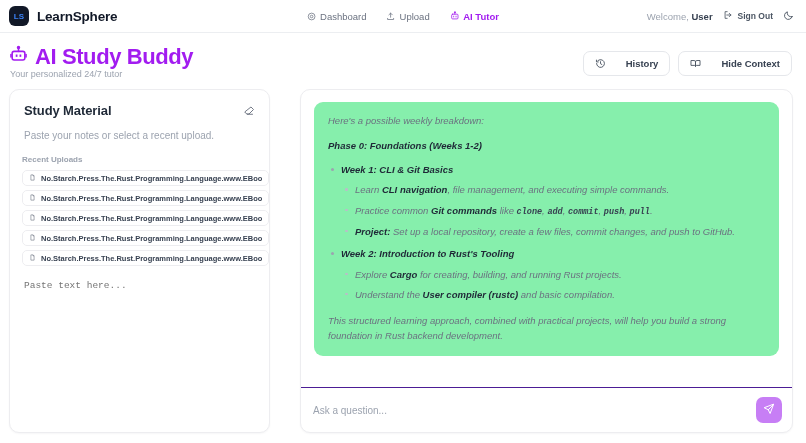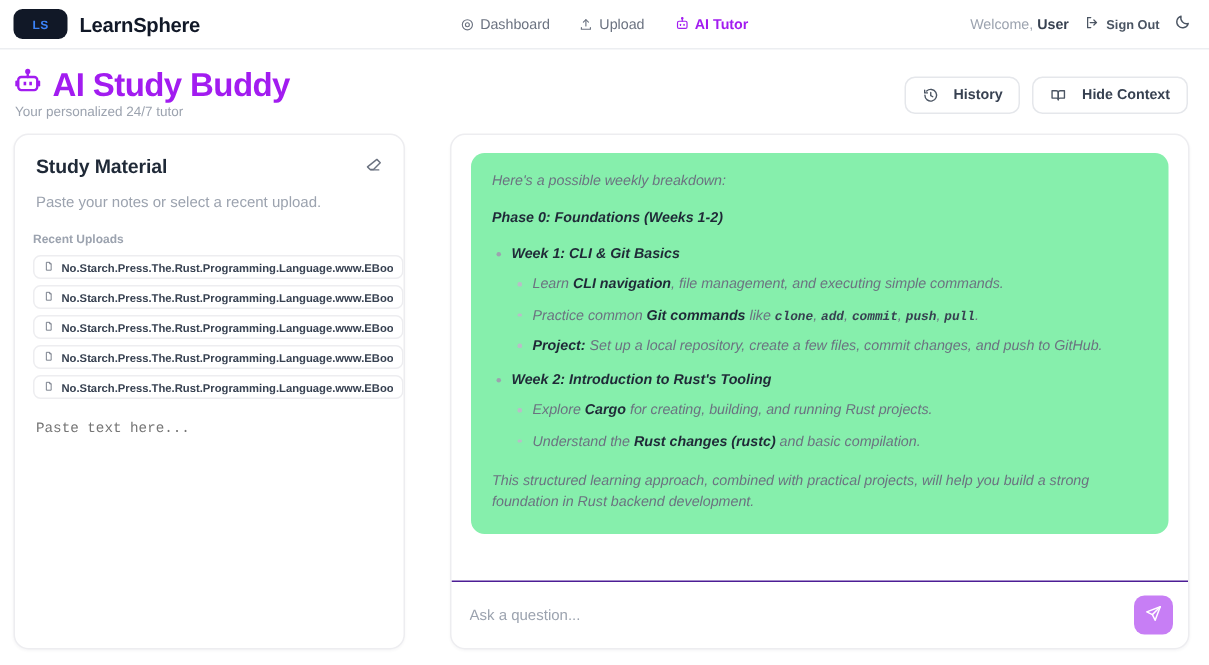"LS" .brand-logo { width: 36px -> 20px }
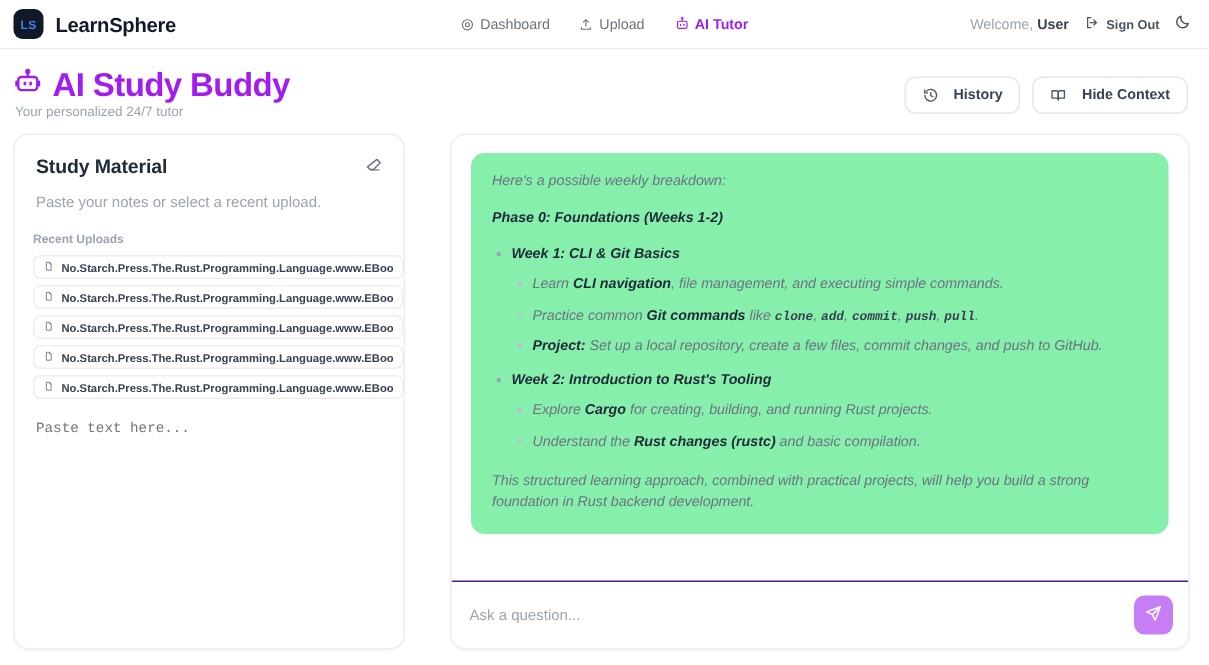"History" .btn { gap: 10px -> 20px }
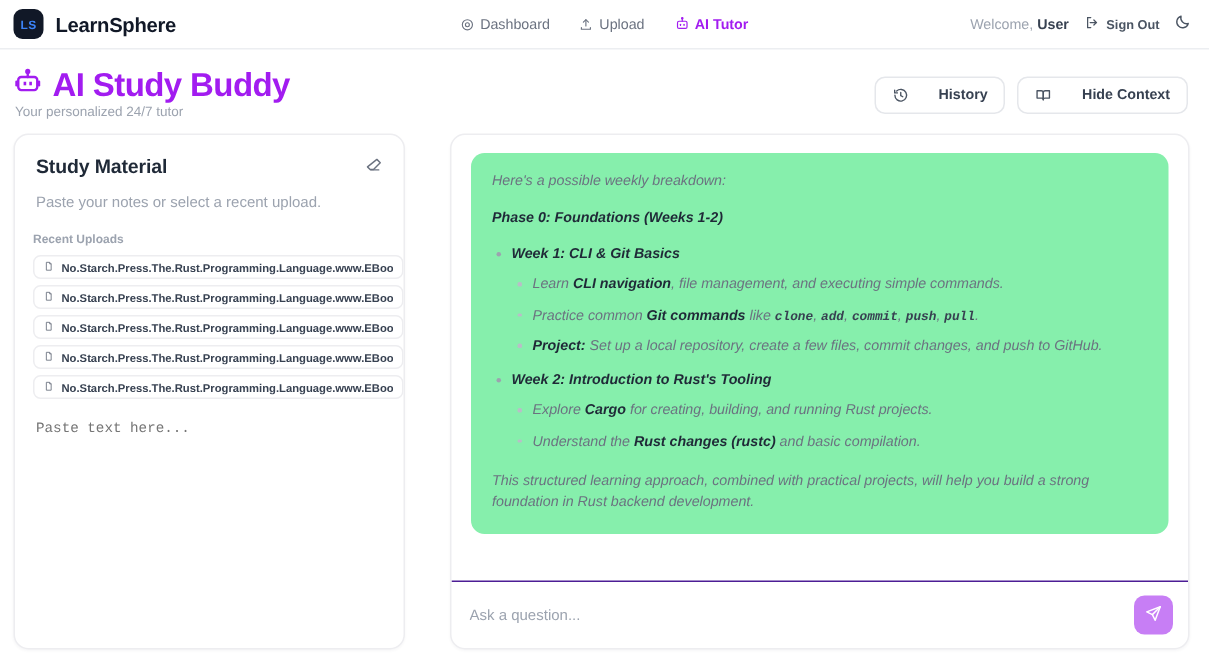"Rust changes (rustc)" b { text: Rust changes -> User compiler }
